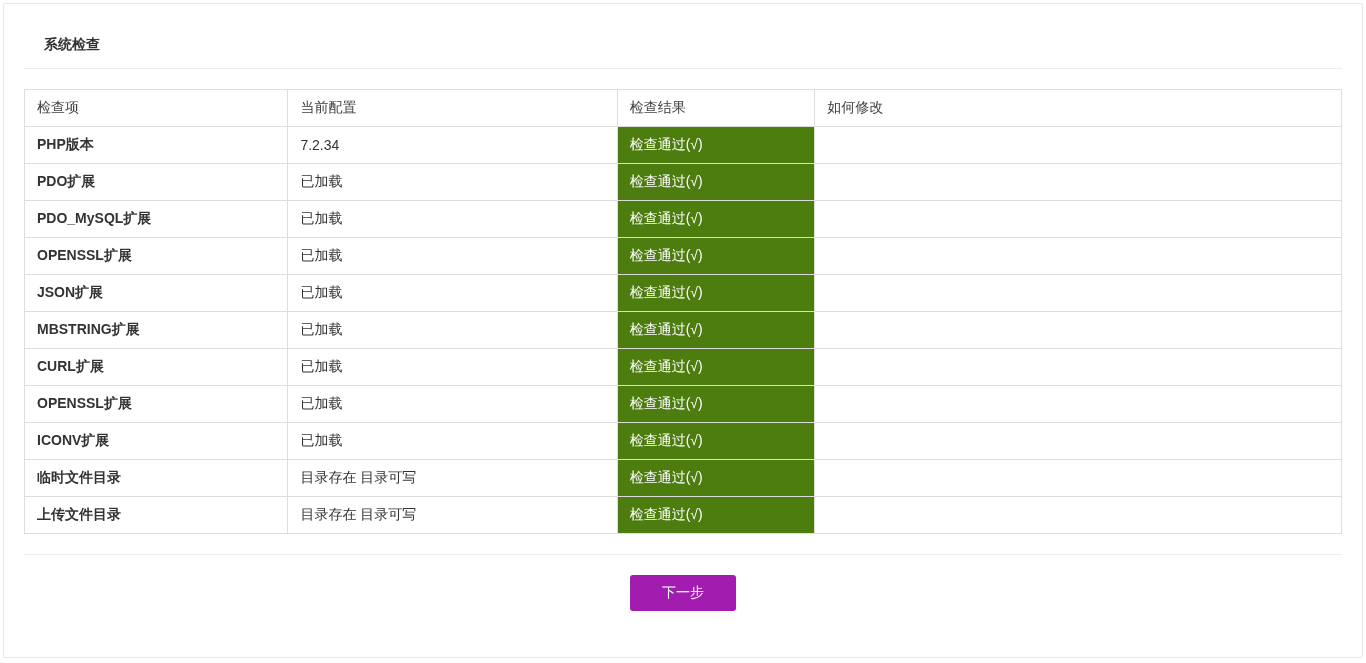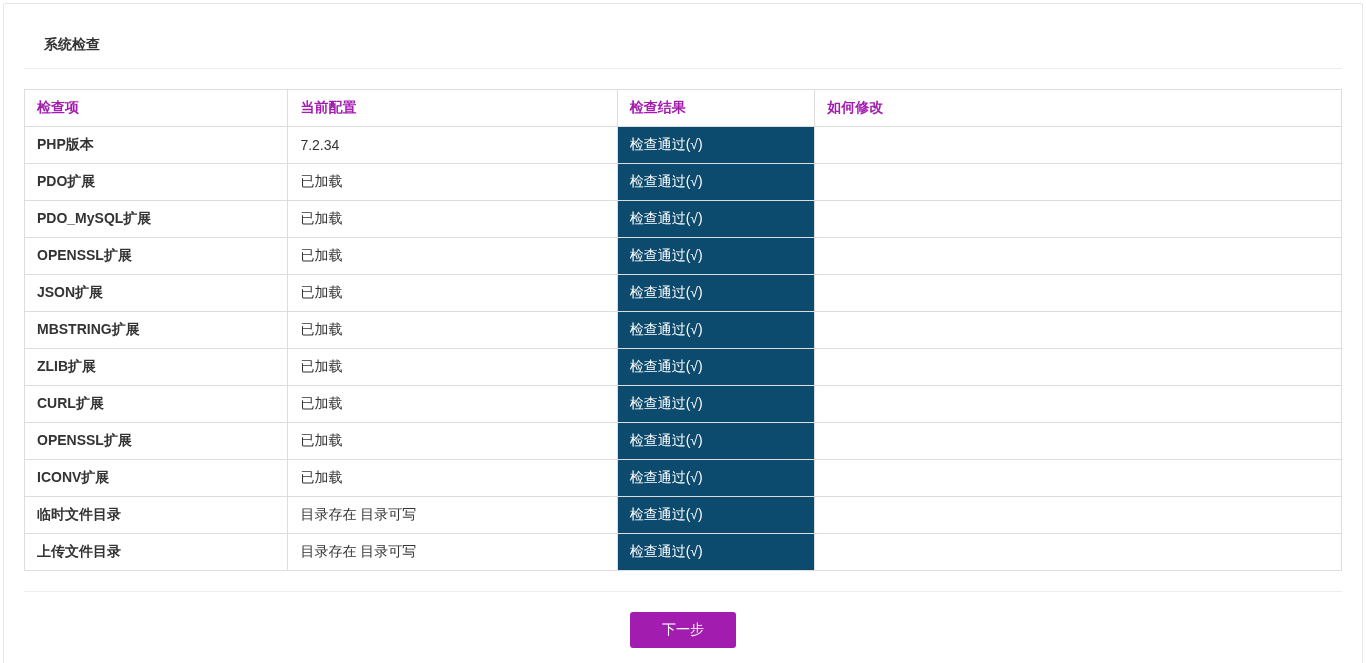"检查项" th { color: #a21caf -> #404040; font-weight: bold -> normal }
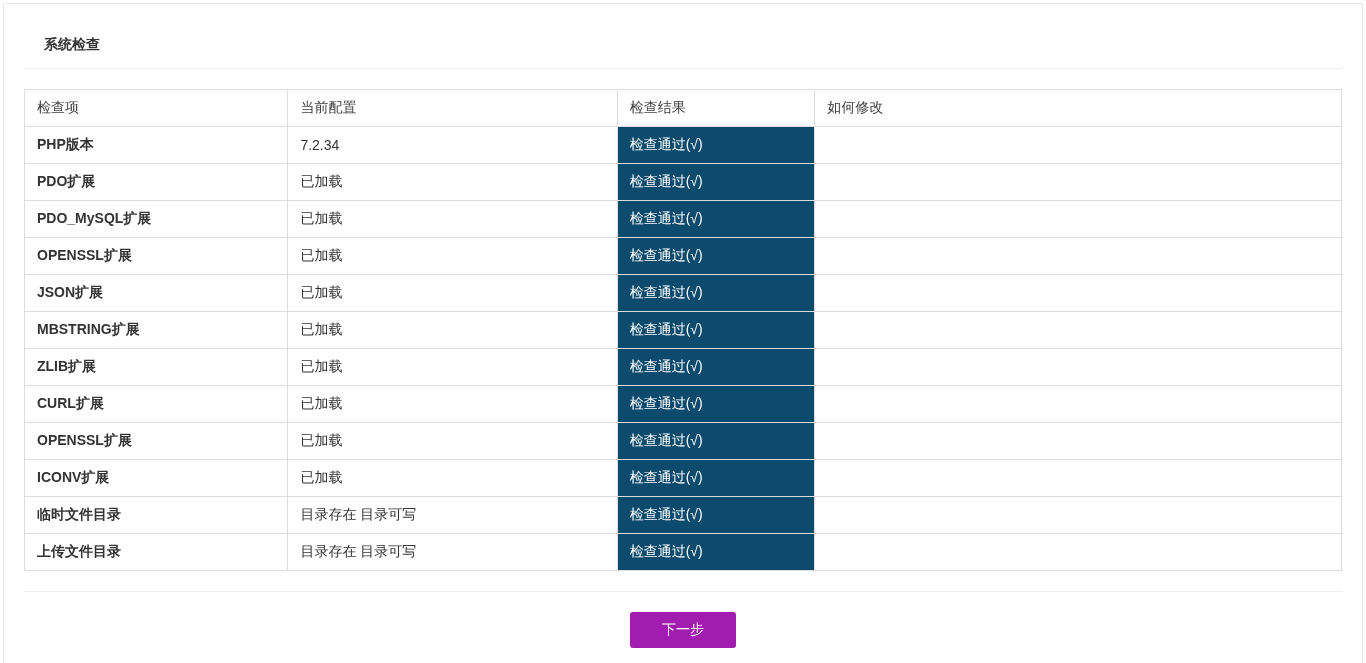"检查通过(√)" .pass-badge { background: #0c4a6e -> #4d7c0f }
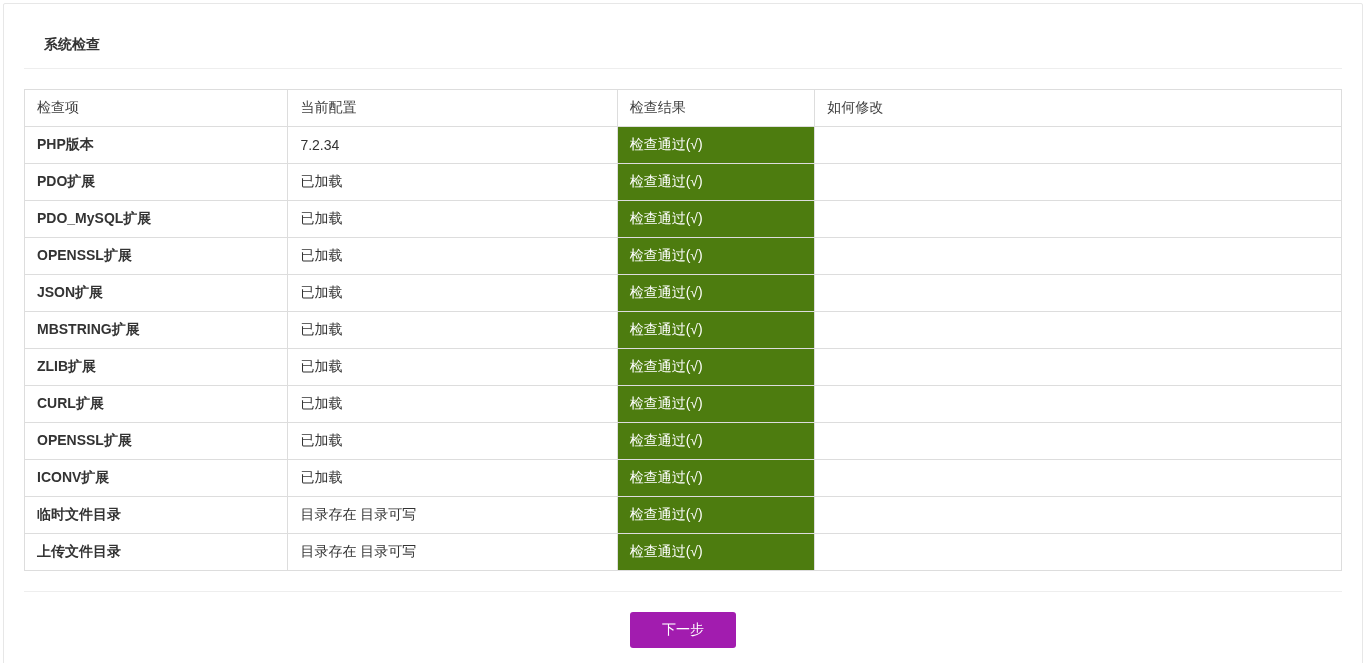"ZLIB扩展" tr { html: <tr> <td>ZLIB扩展</td> <td>已加载</td> <td> <span>检查通过(√)</span> </td> <td></td> </tr> -> none }
